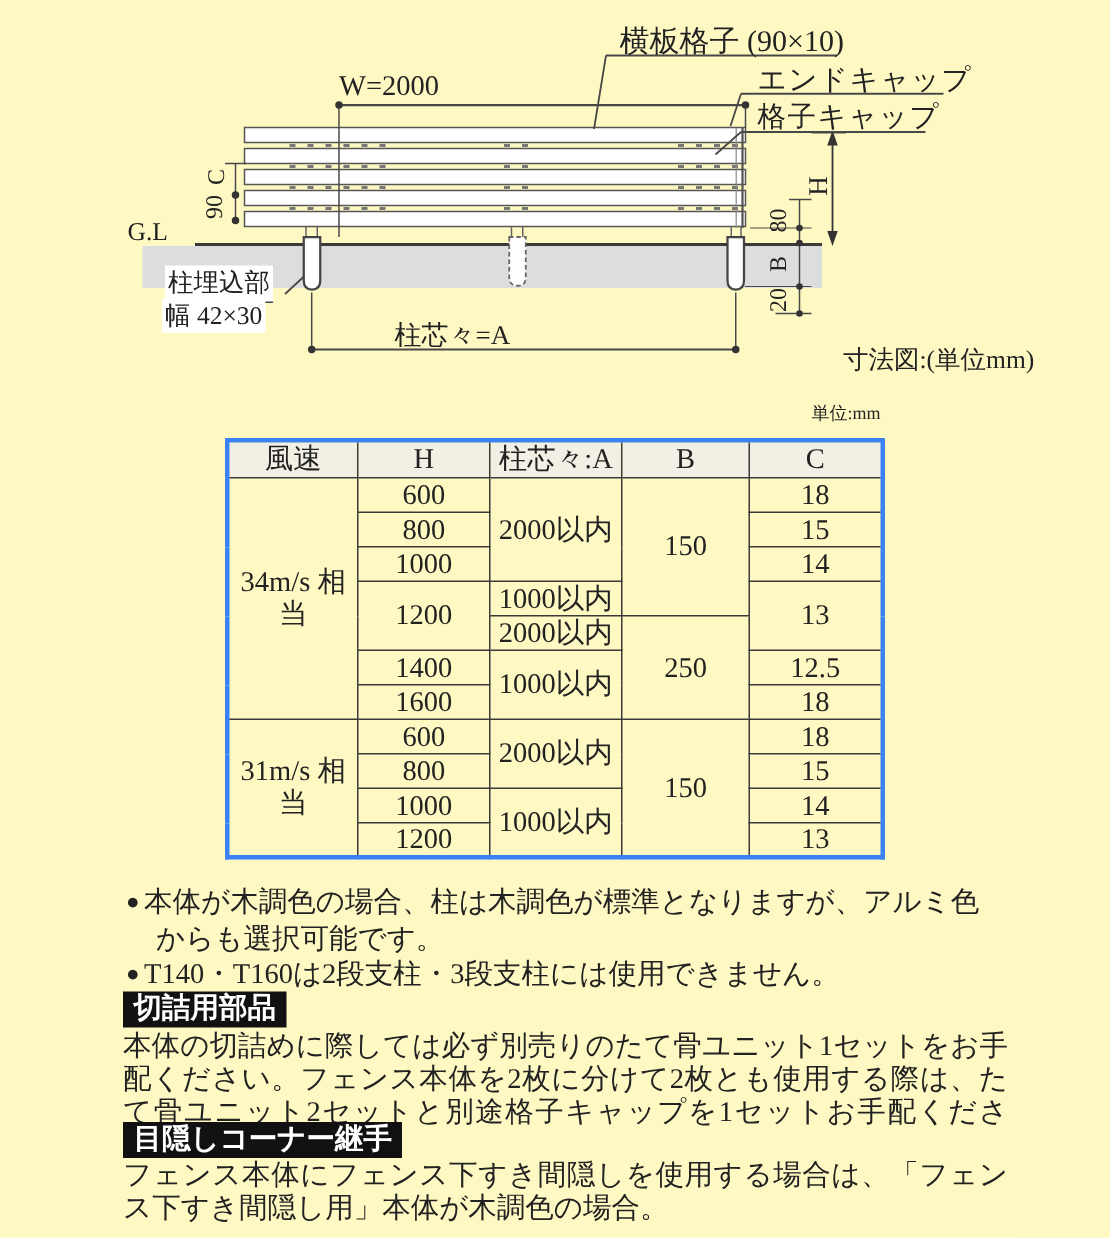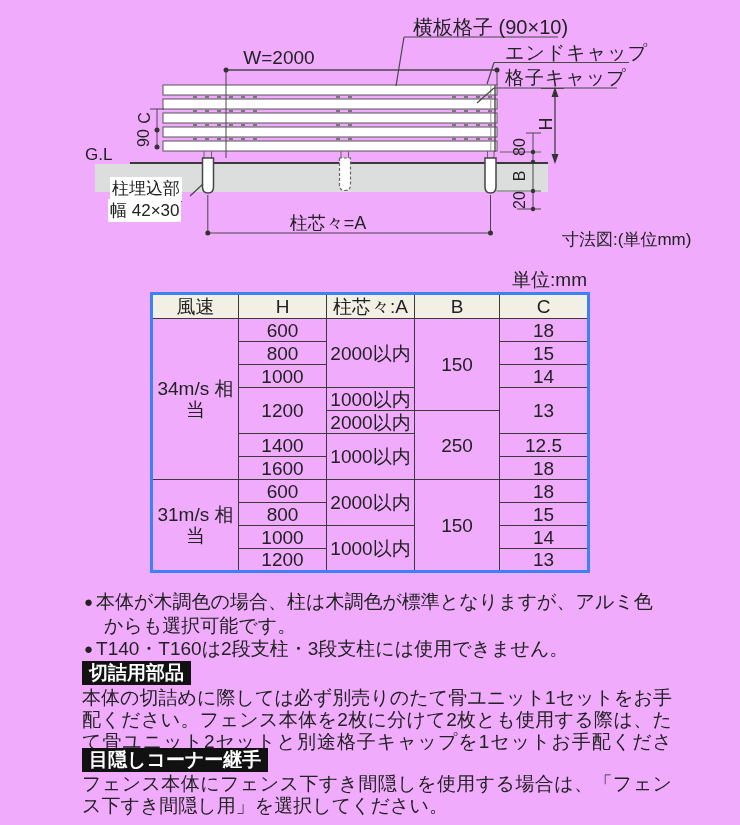"横板格子 (90×10)" .page { background: #f0abfc -> #fef9c3; font-family: Liberation Sans, sans-serif -> Liberation Serif, serif }
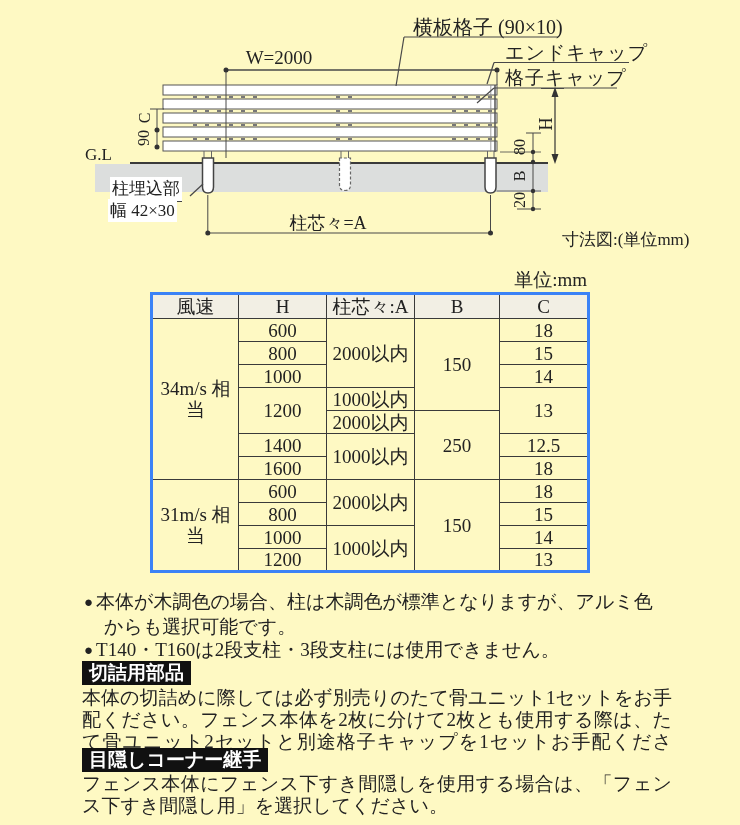"W=2000" .center { text-align: center -> left }
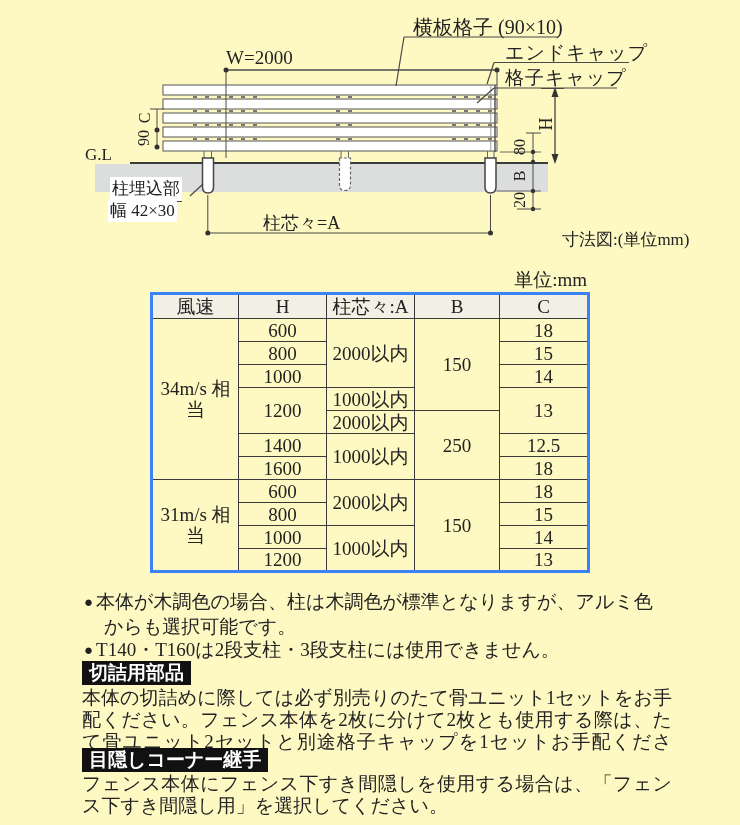"単位:mm" .unit-note { font-size: 19px -> 12px }
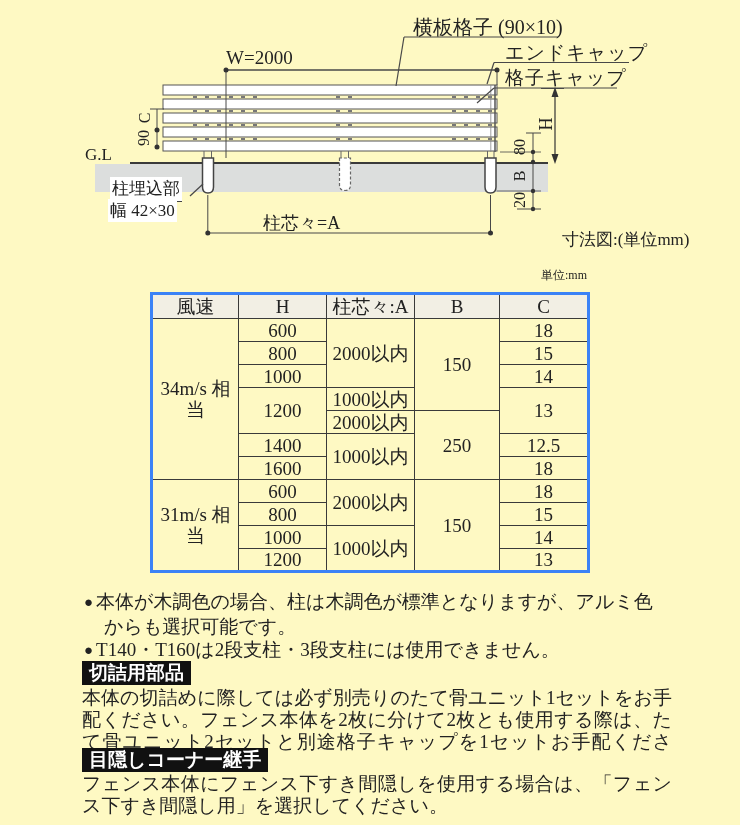"フェンス本体にフェンス下すき間隠しを使用する場合は、「フェンス下すき間隠し用」を" div.info-body { text: を選択してください -> 本体が木調色の場合 }
